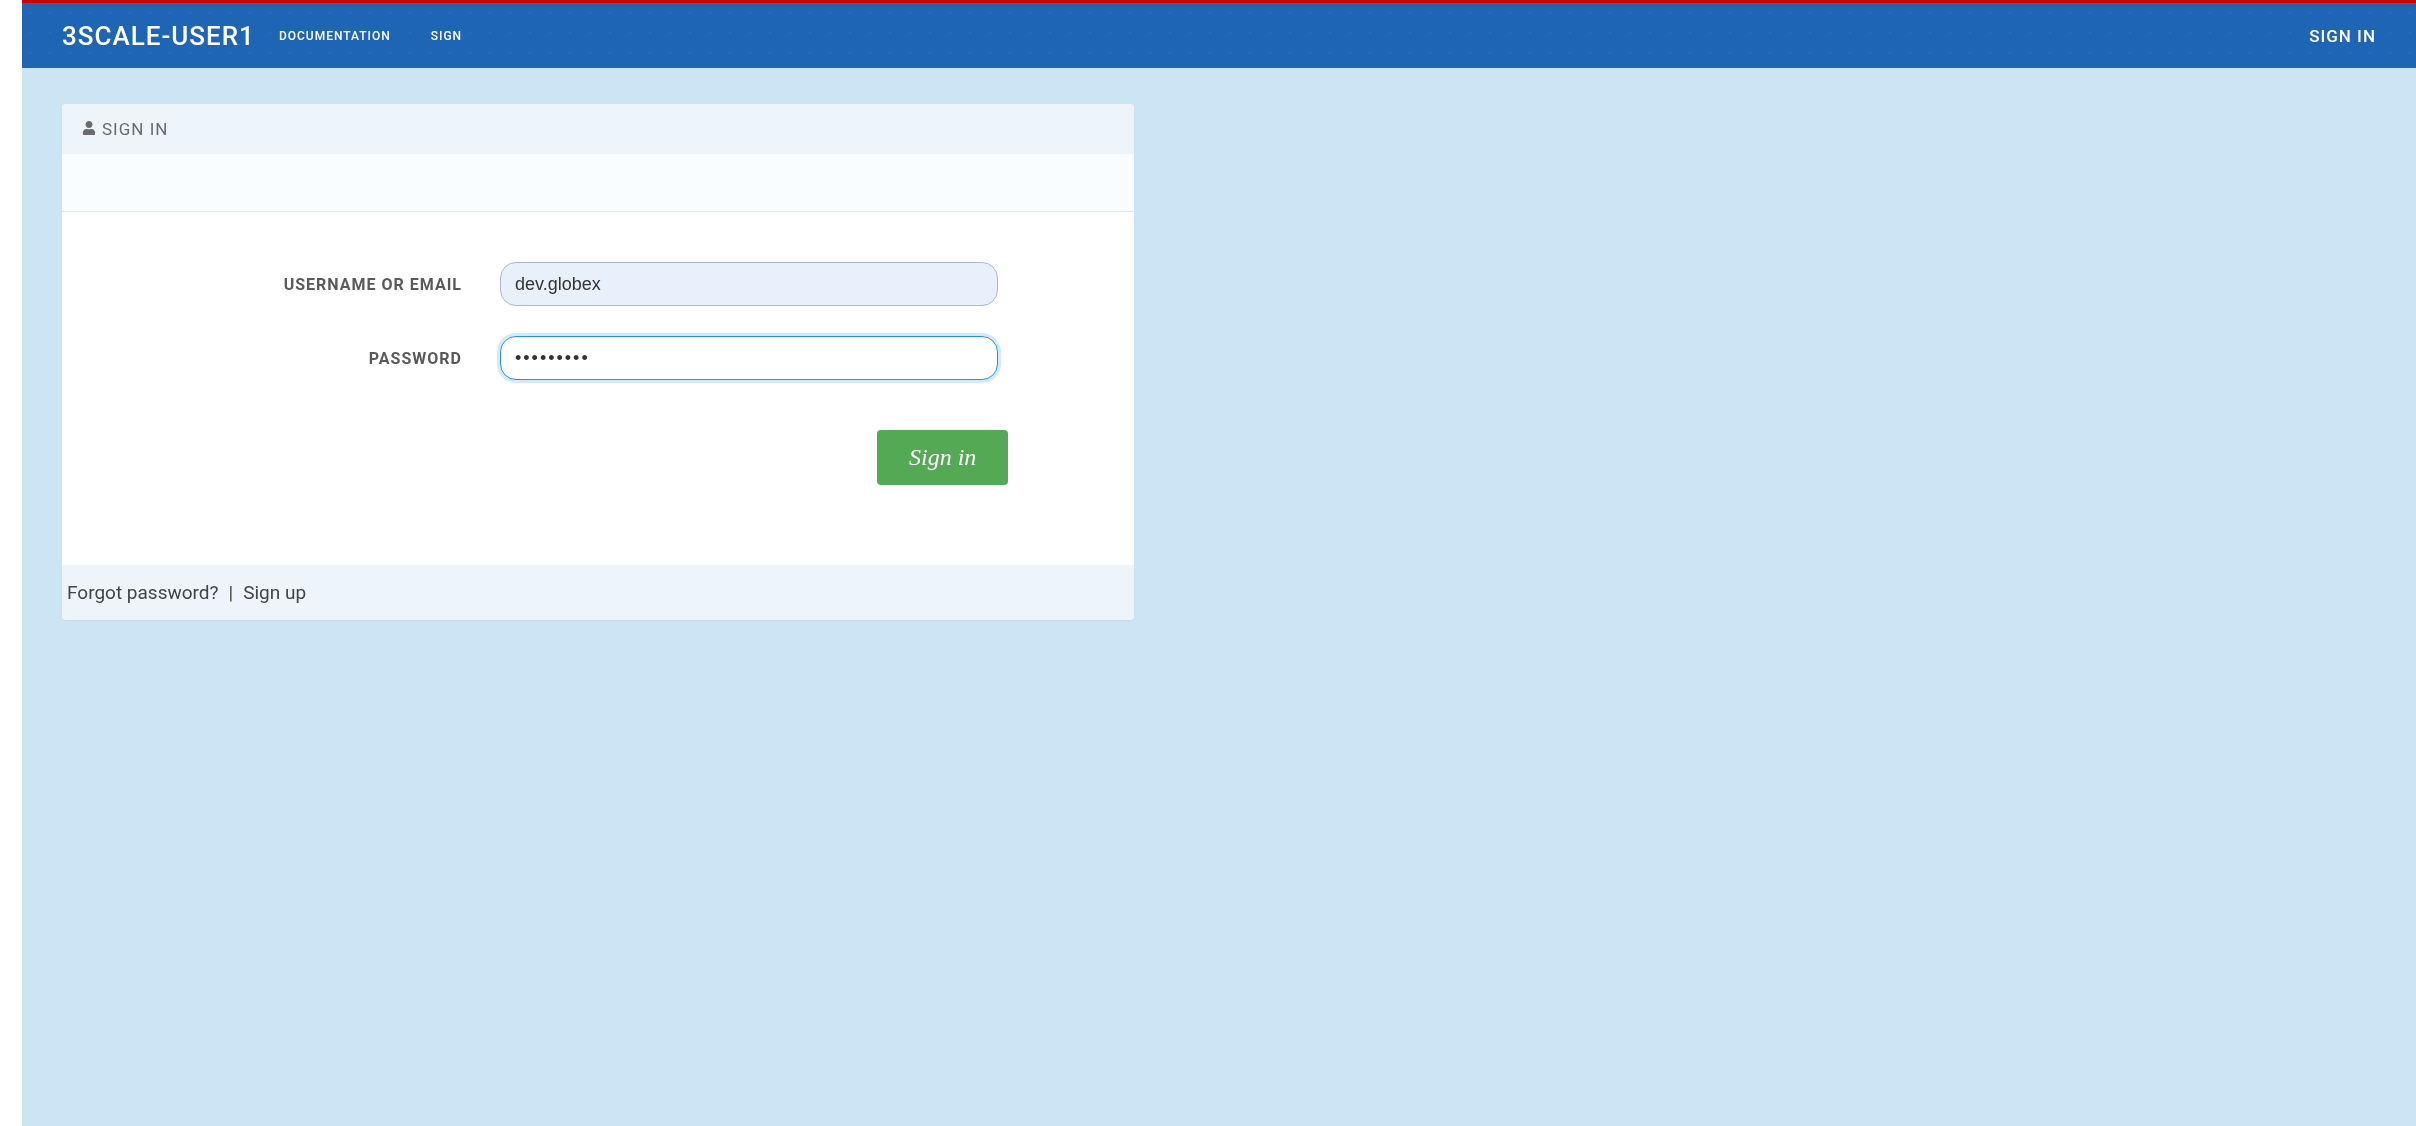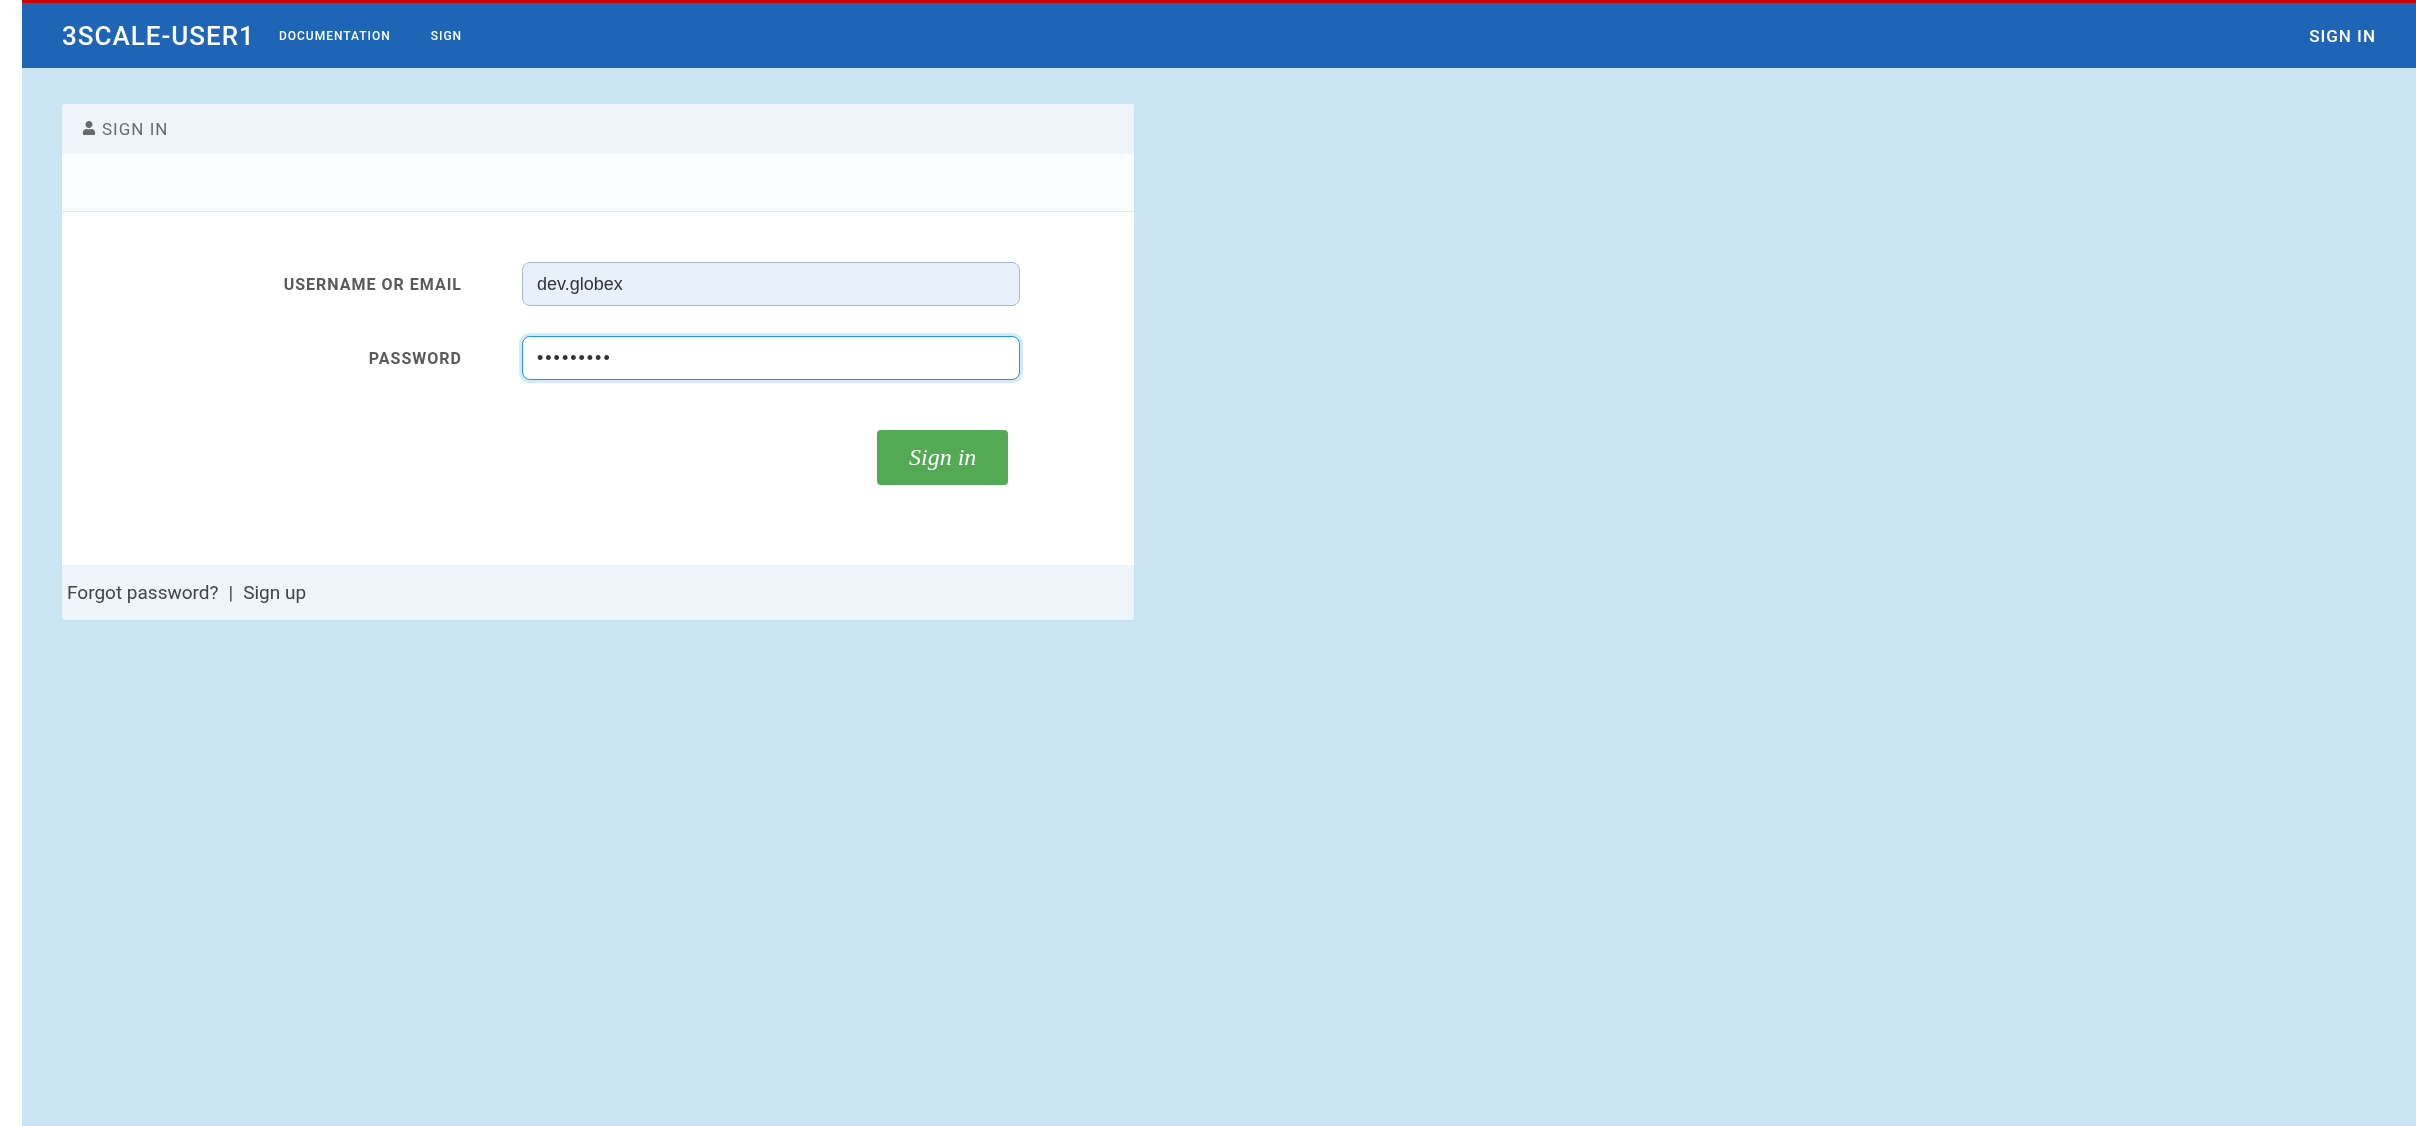"USERNAME OR EMAIL" .form-row { gap: 60px -> 38px }
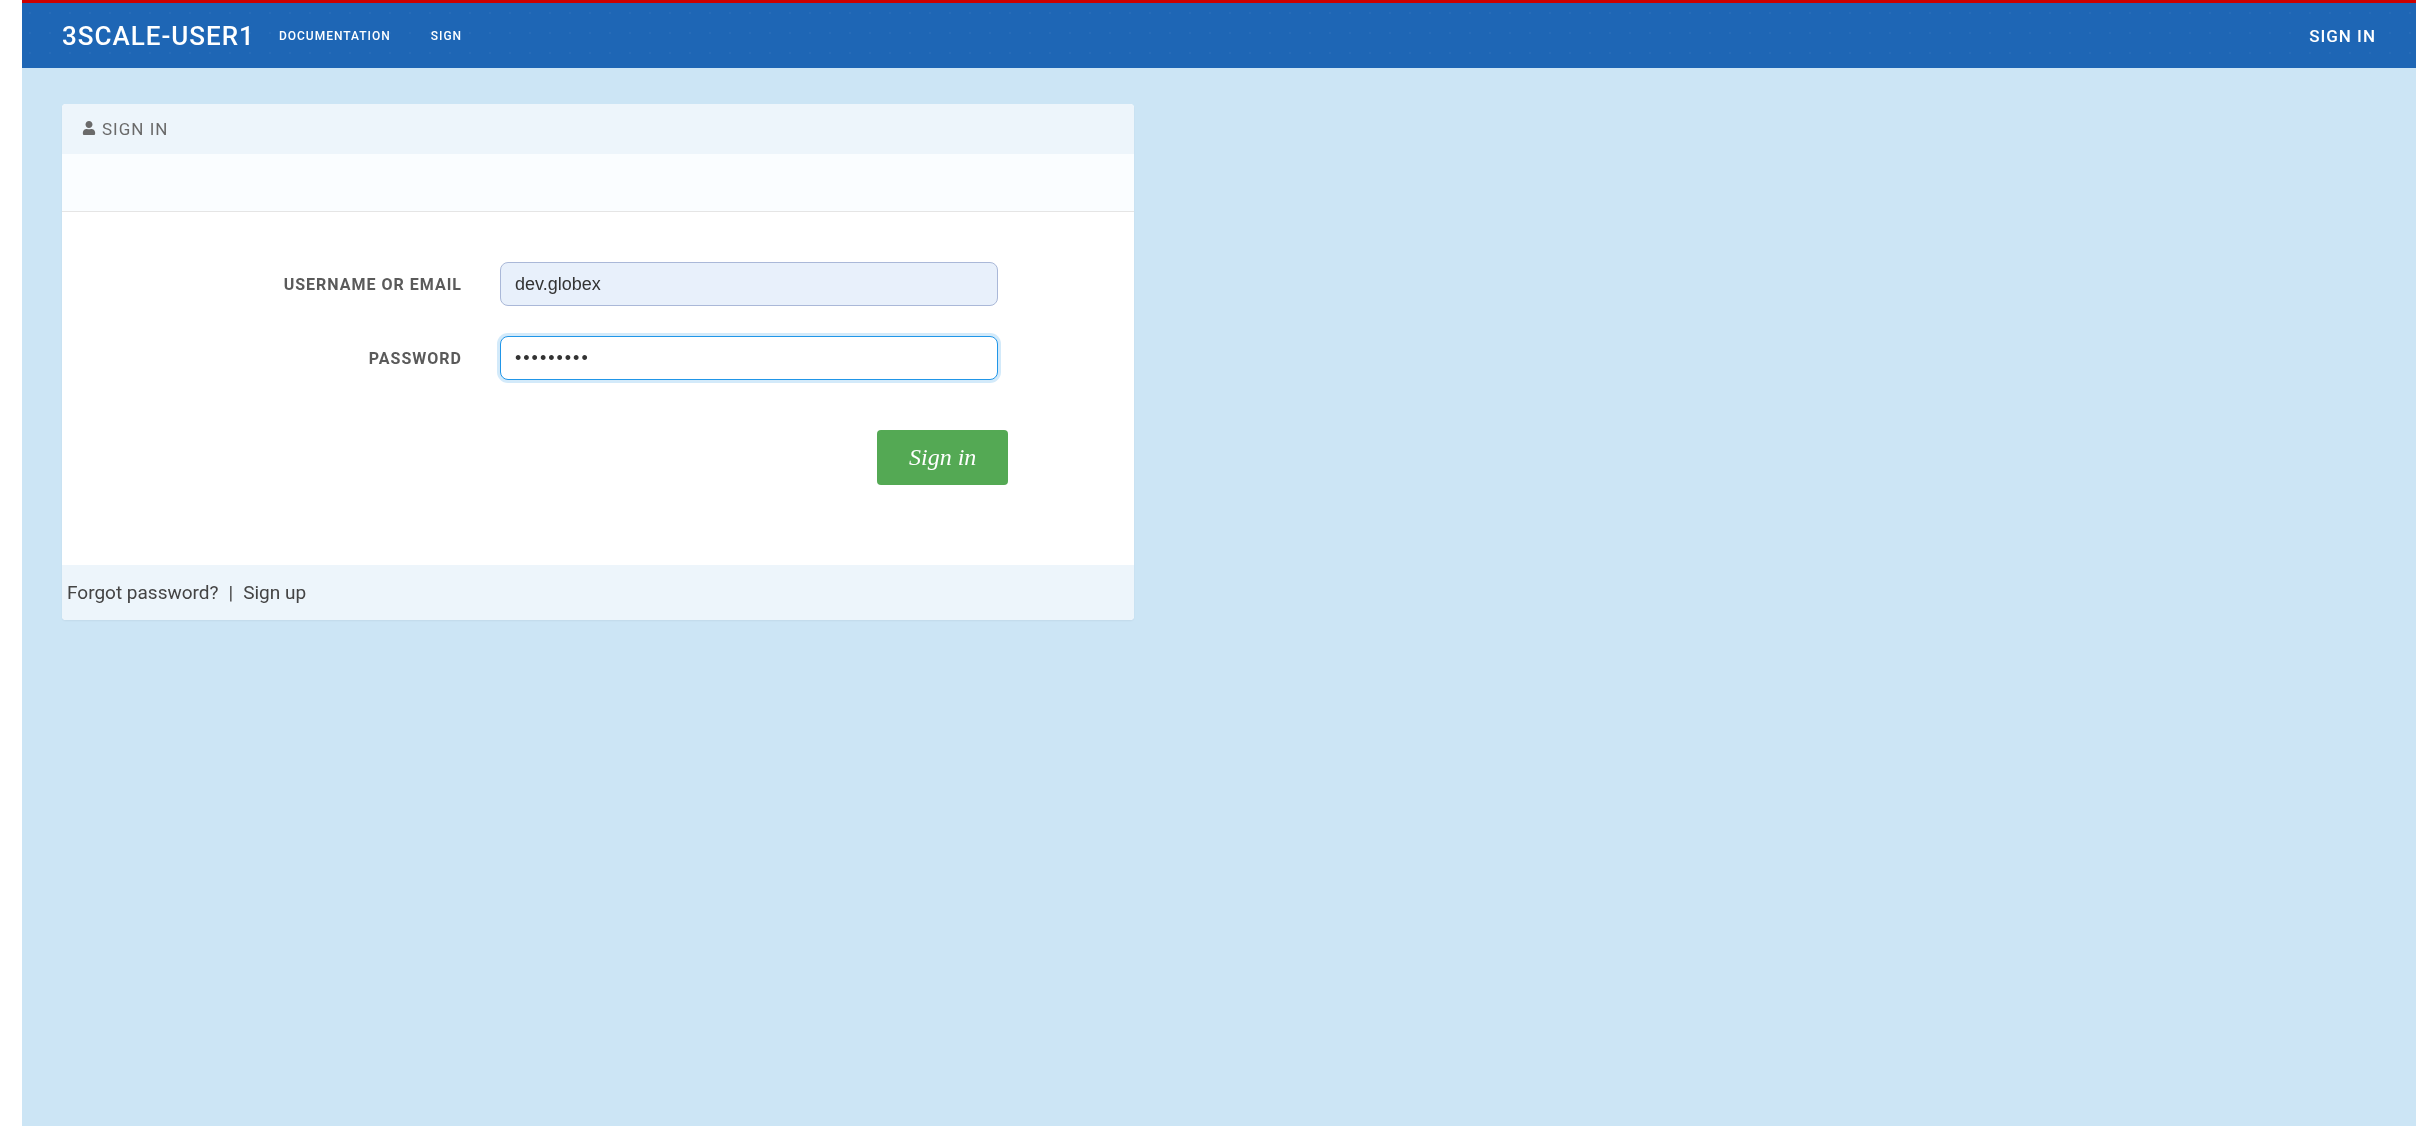"dev.globex" .form-input { border-radius: 8px -> 16px }
